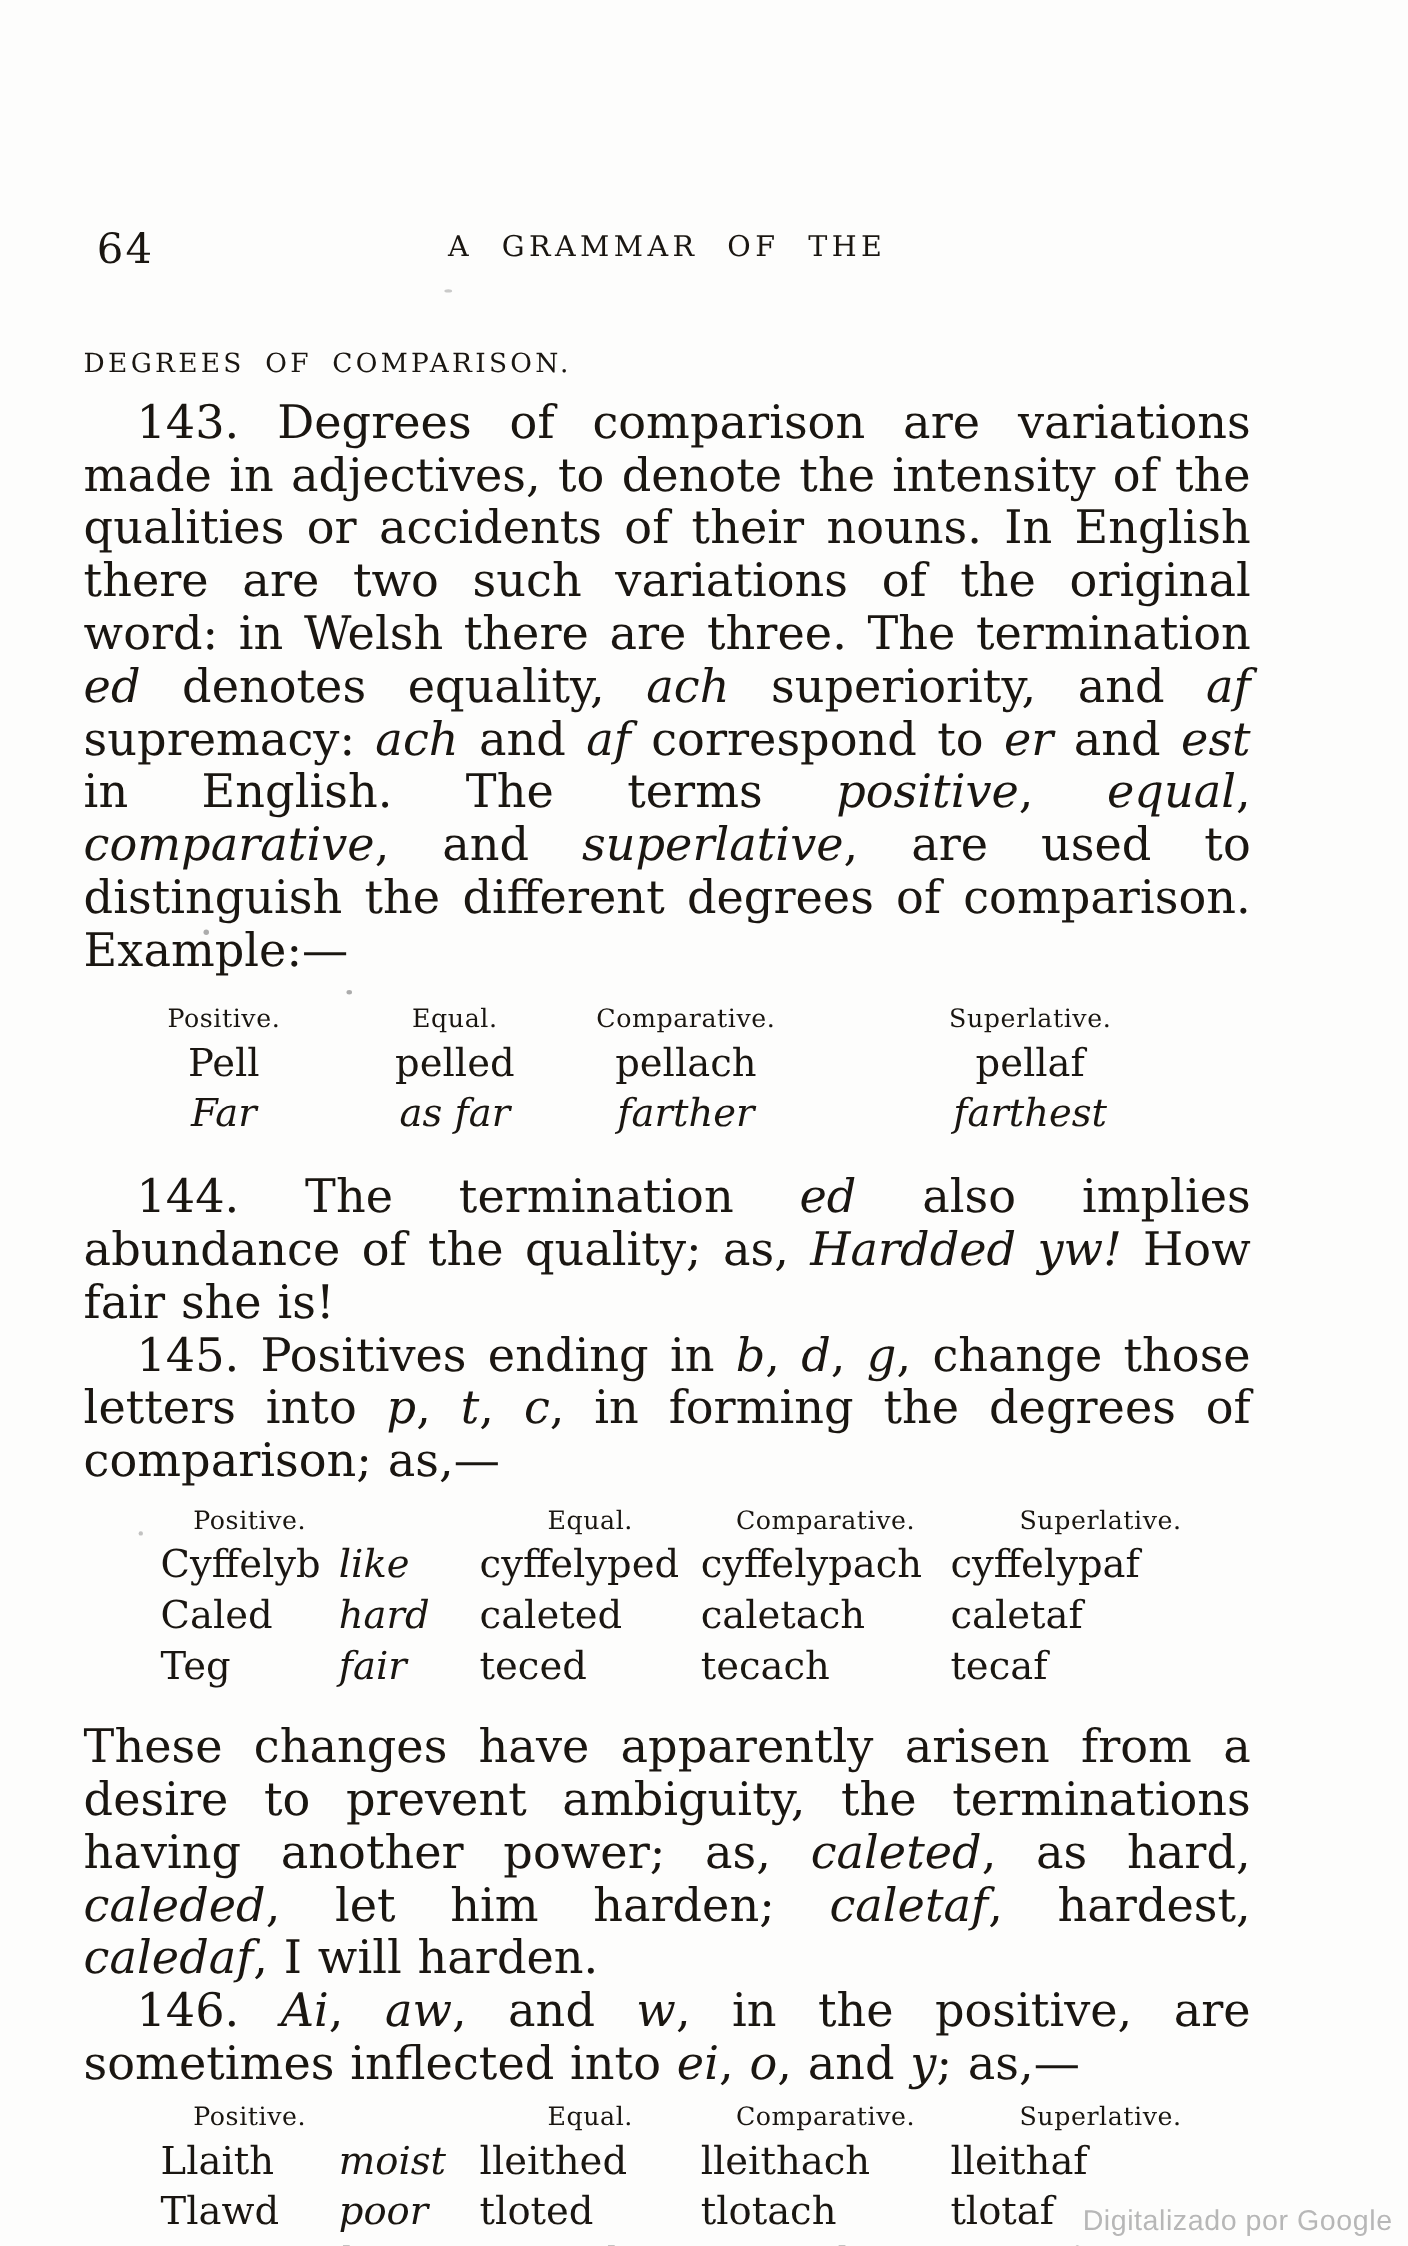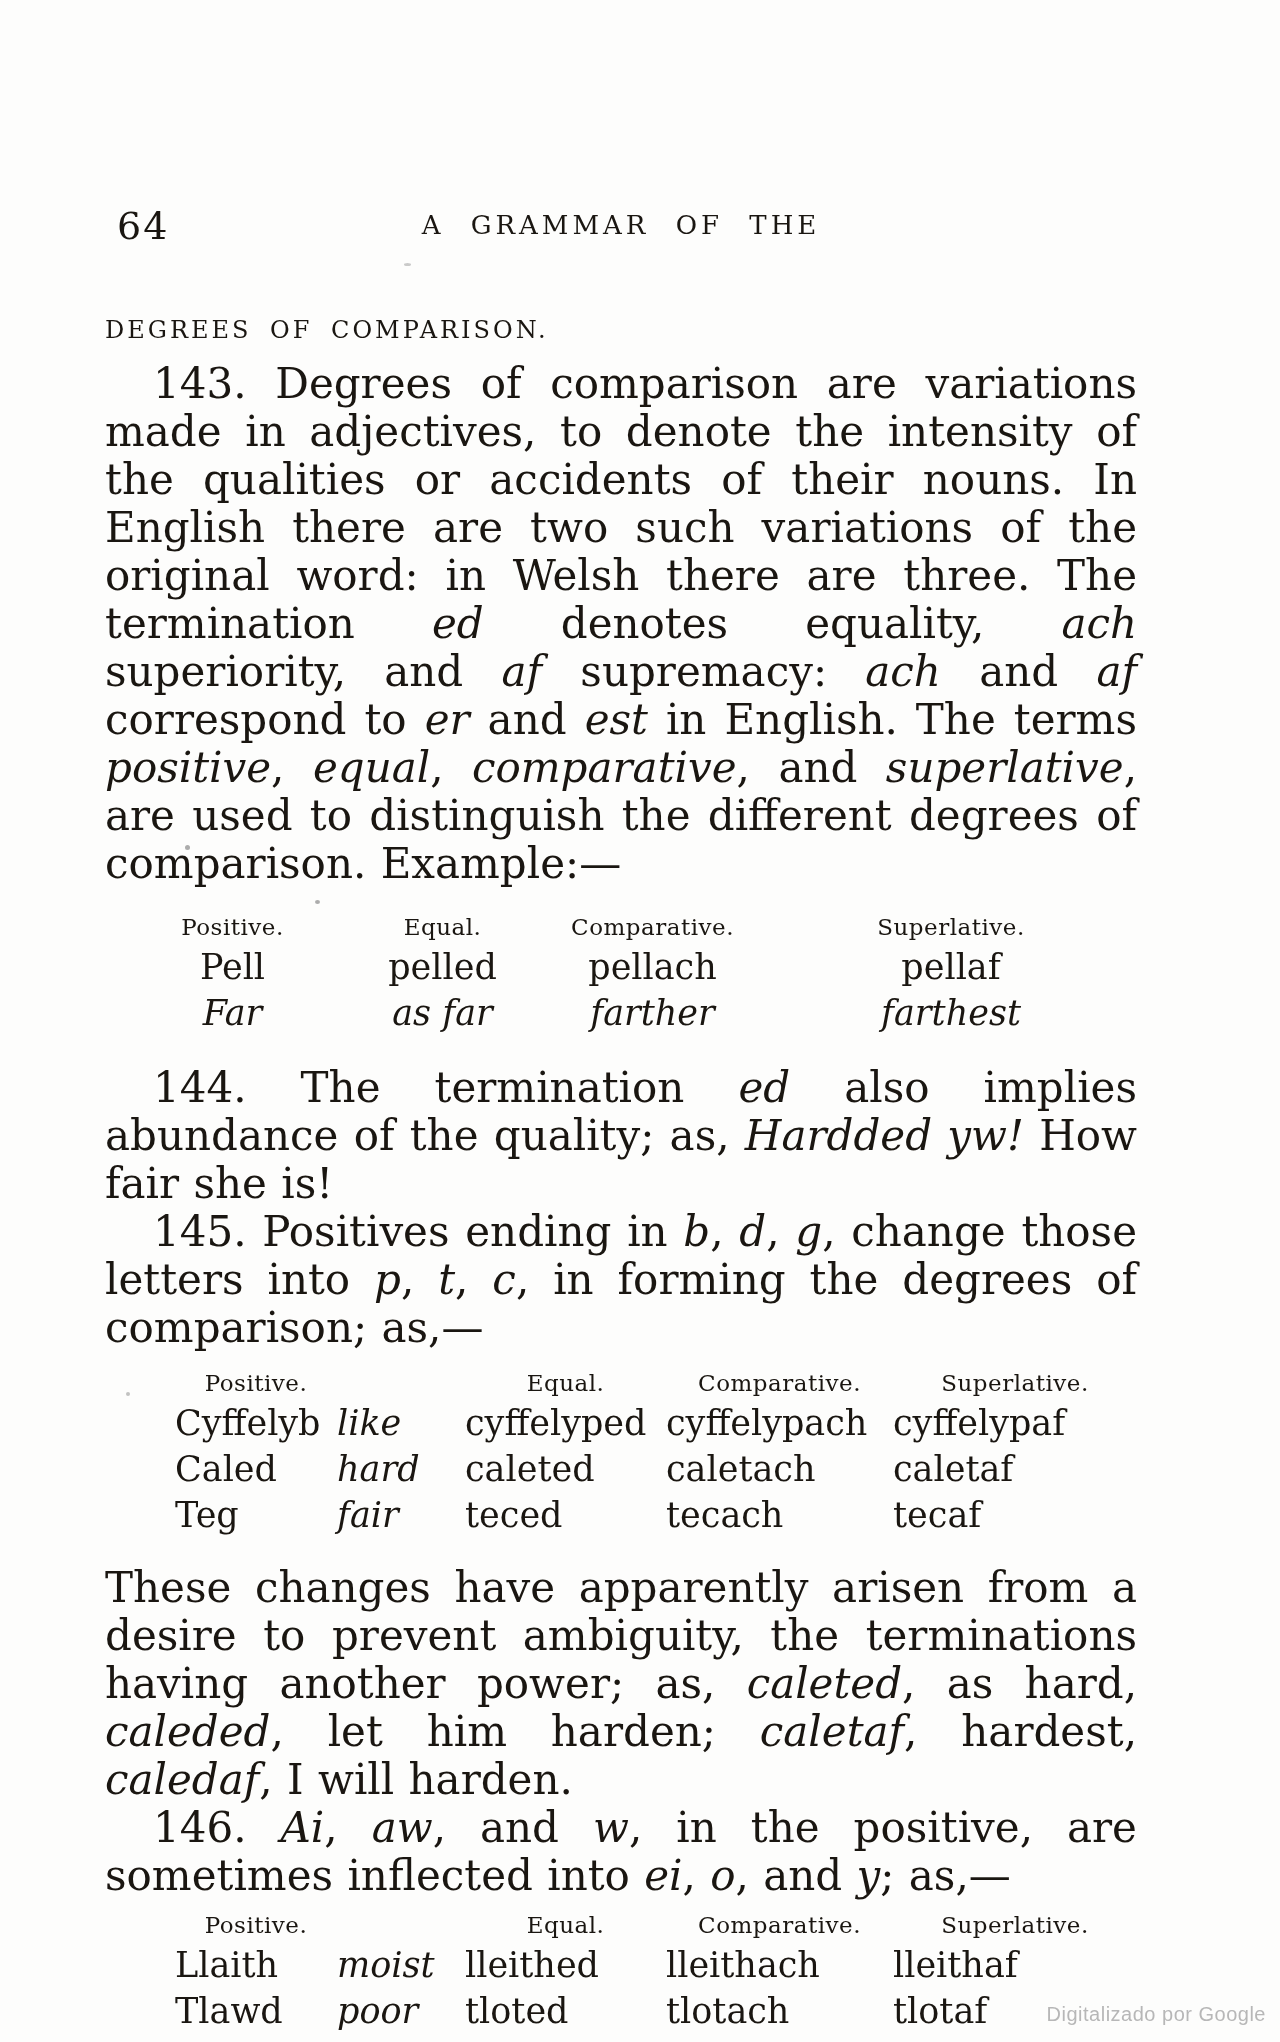"64" .page { padding: 210px 143px 0 105px -> 210px 143px 0 76px }
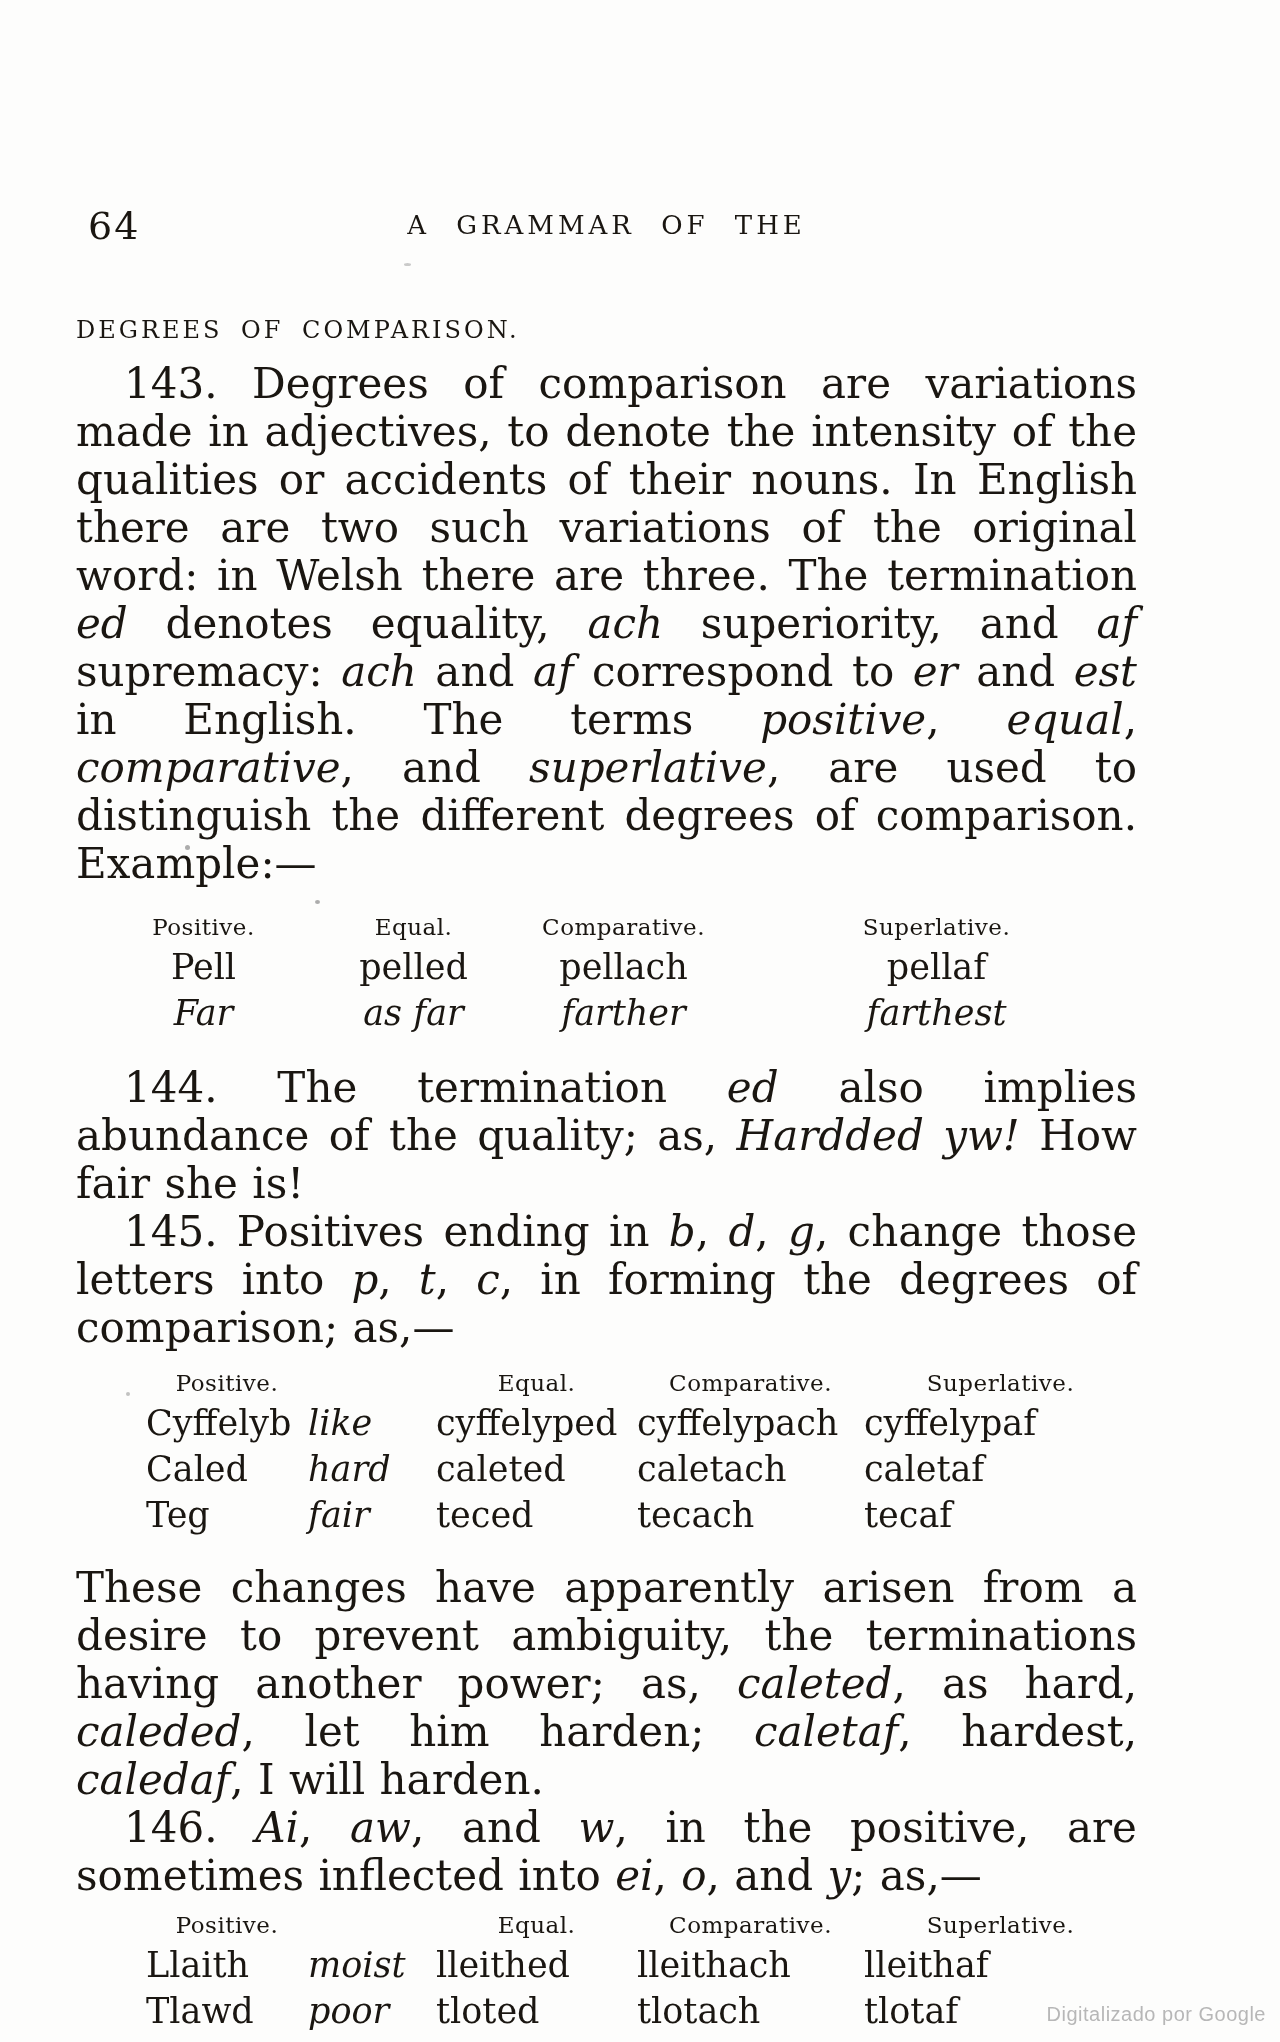"Digitalizado por Google" .watermark { font-size: 20px -> 26px }
